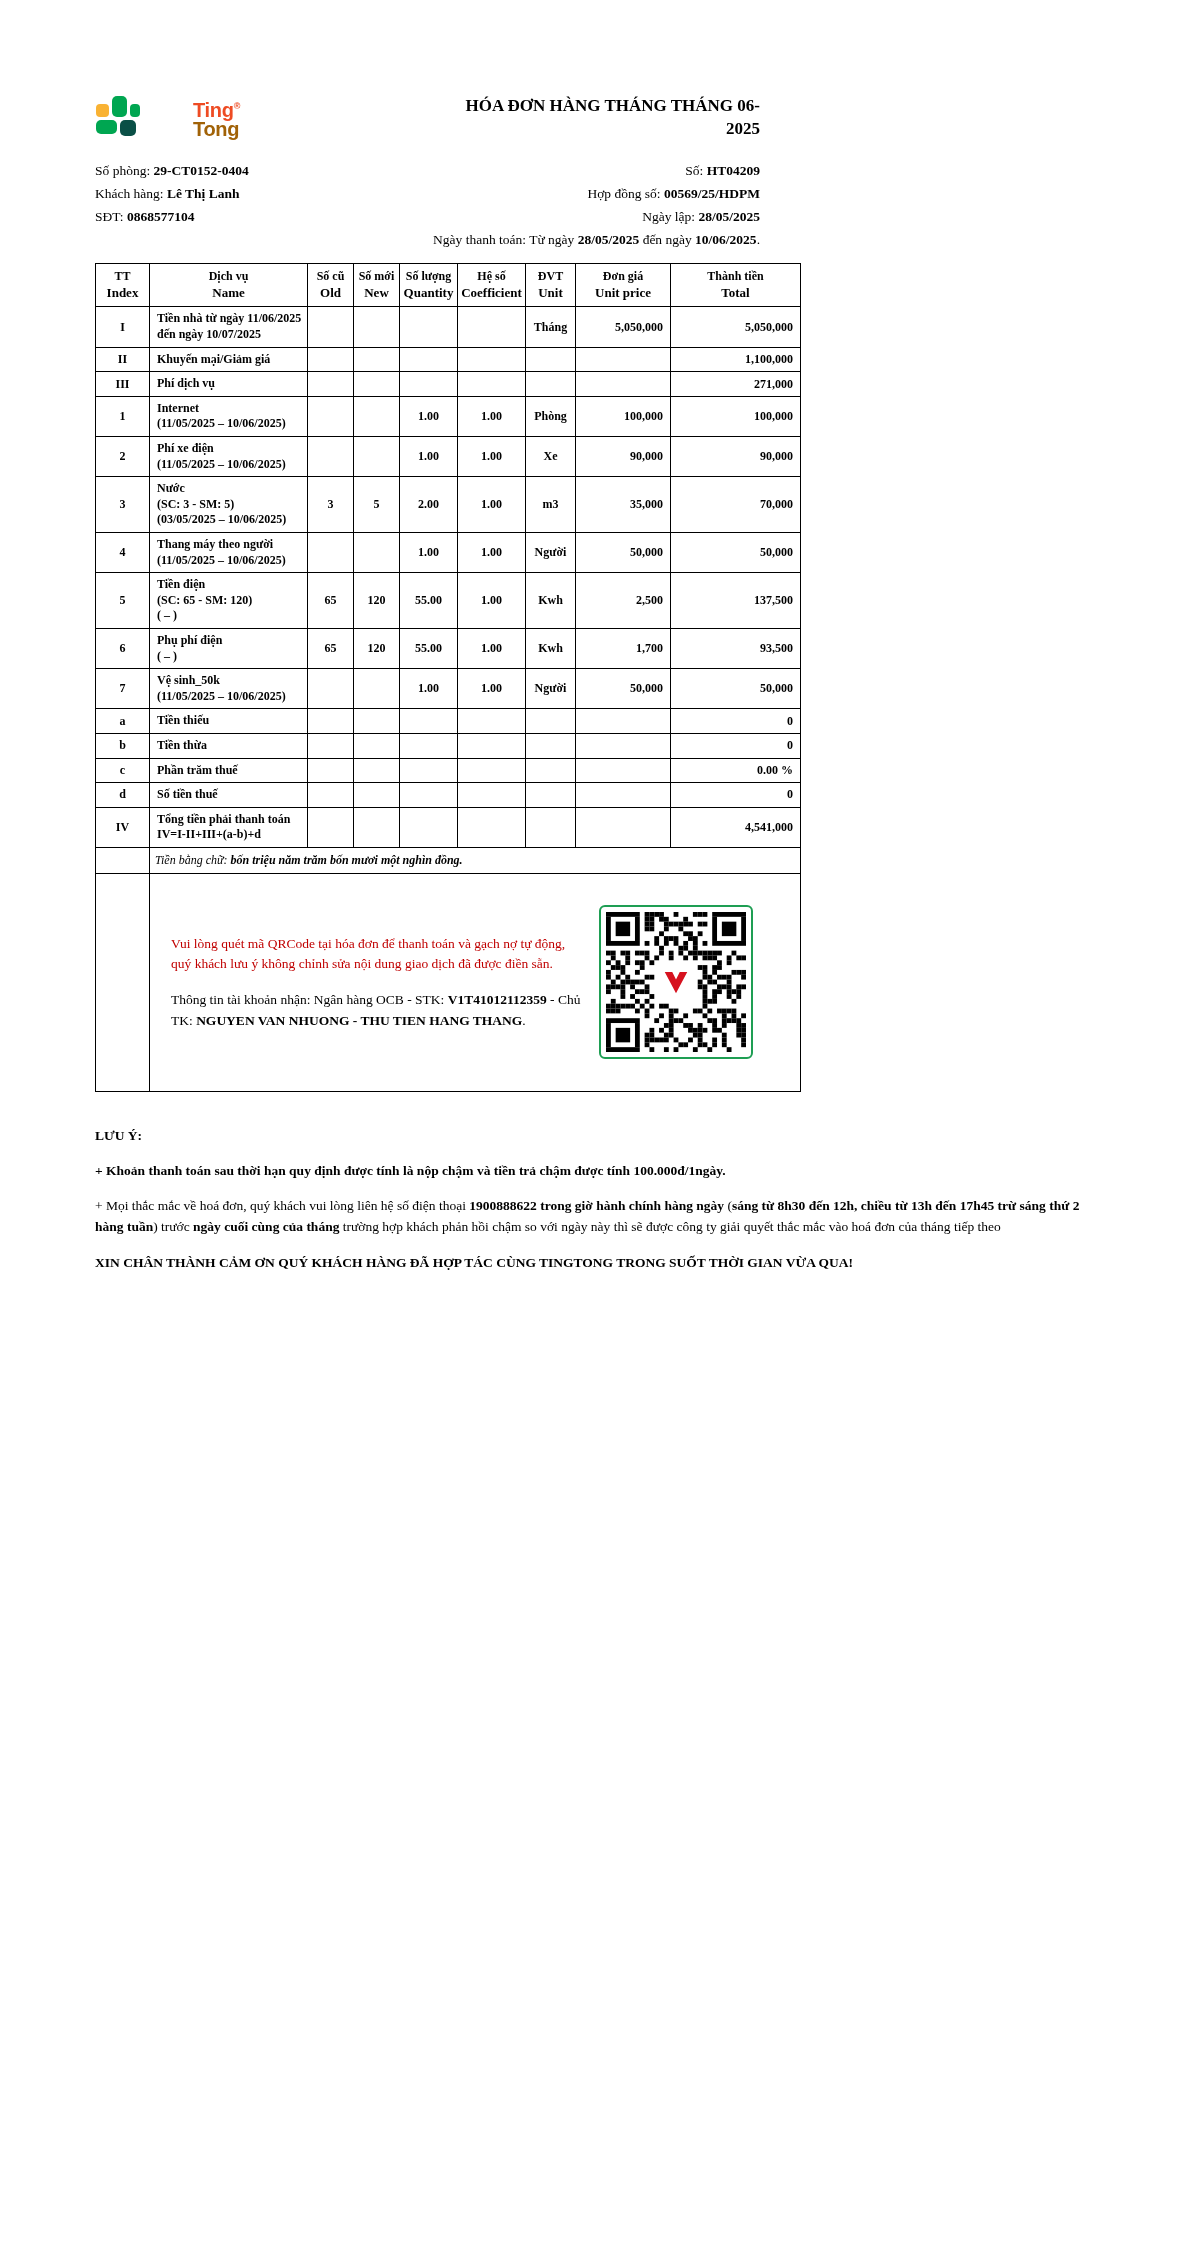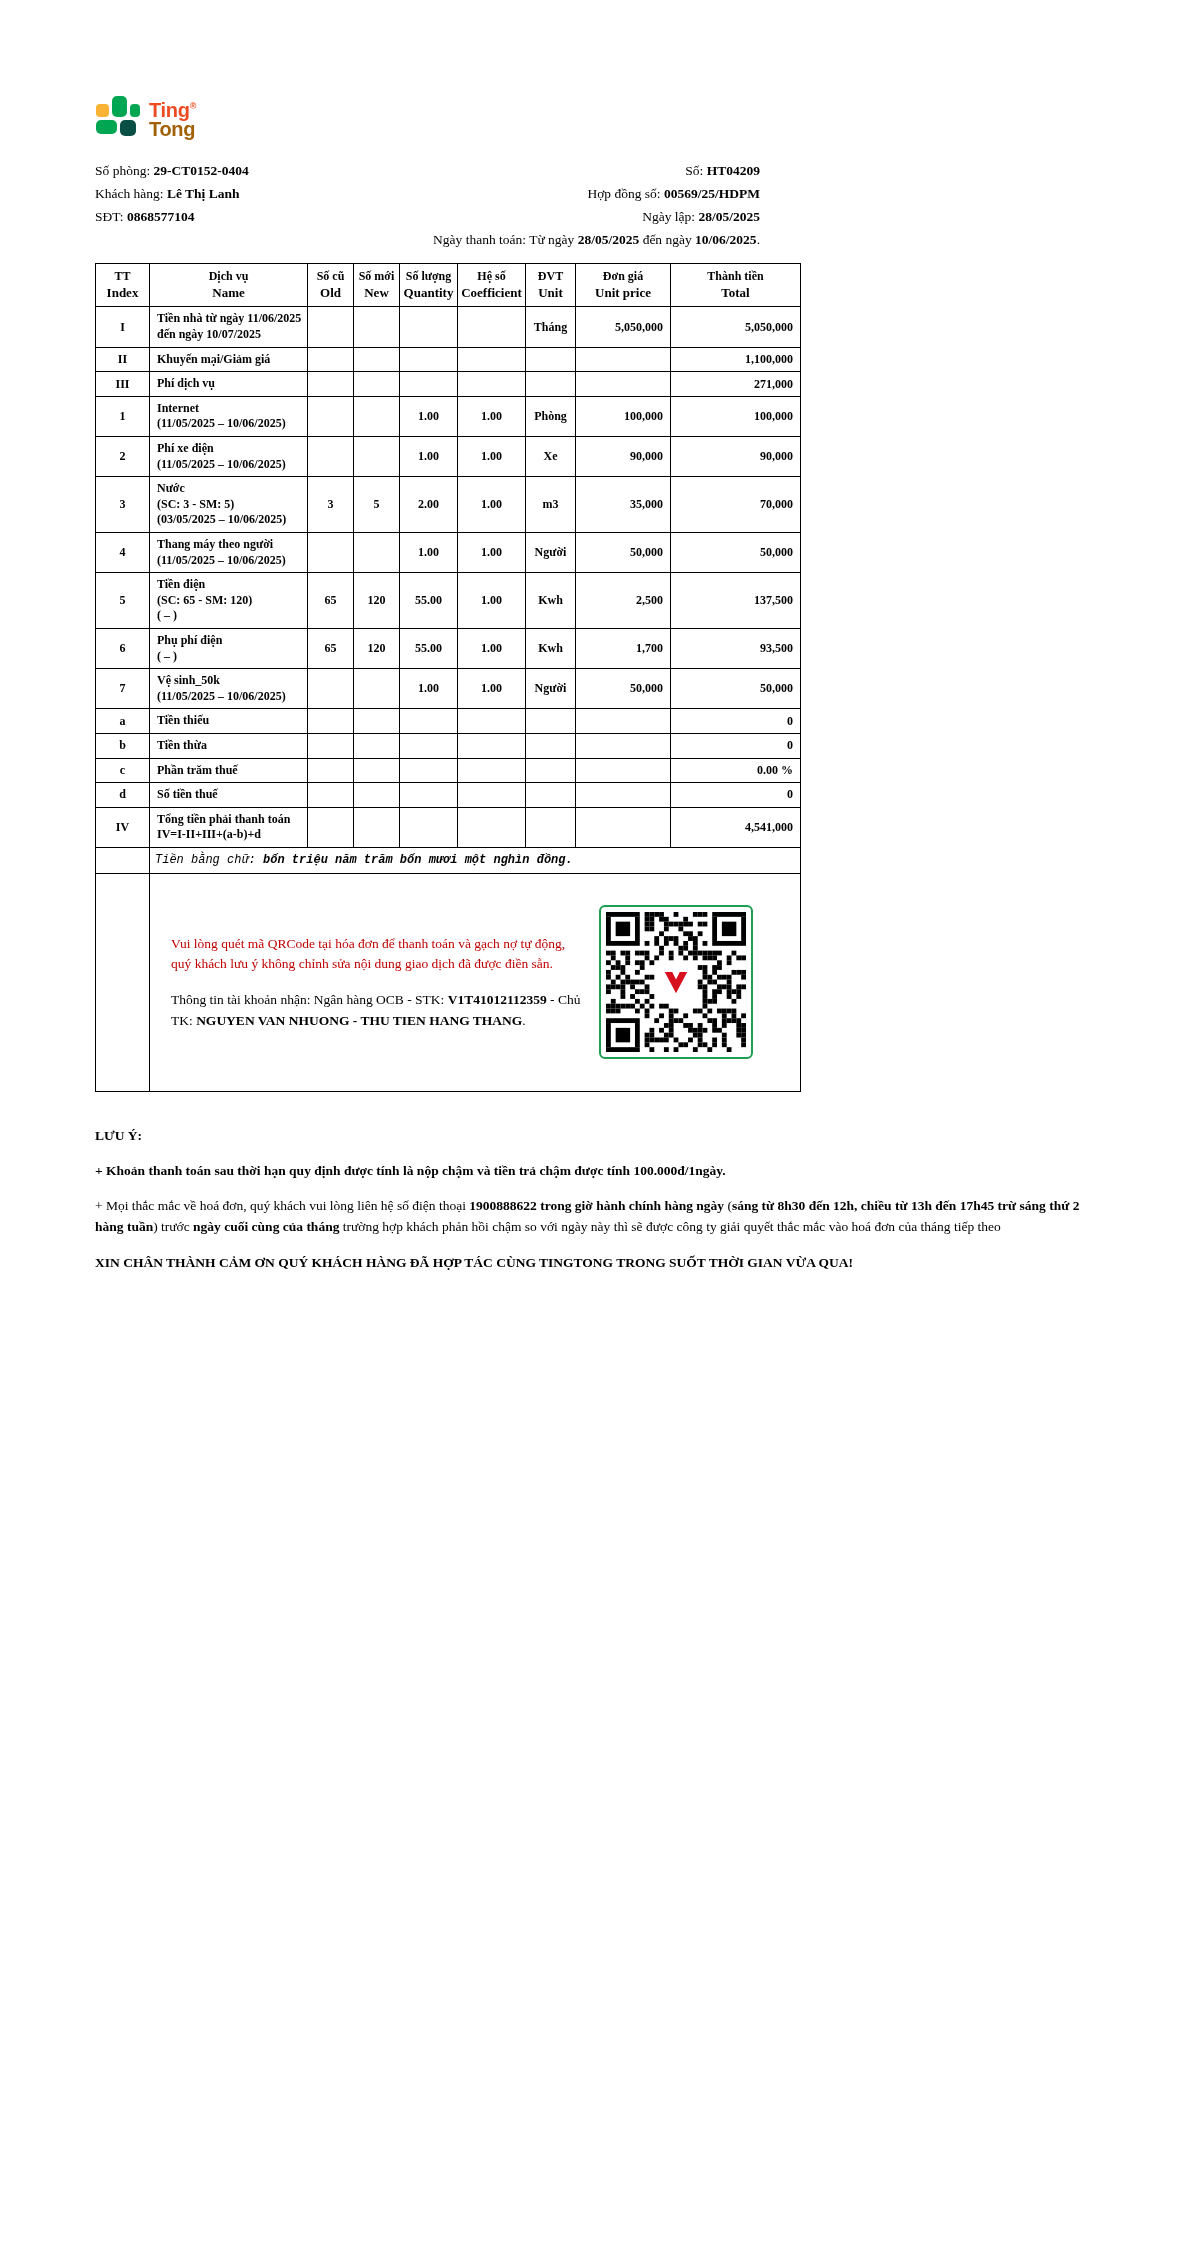"Ting®" .logo-text { margin-left: none -> 44px }
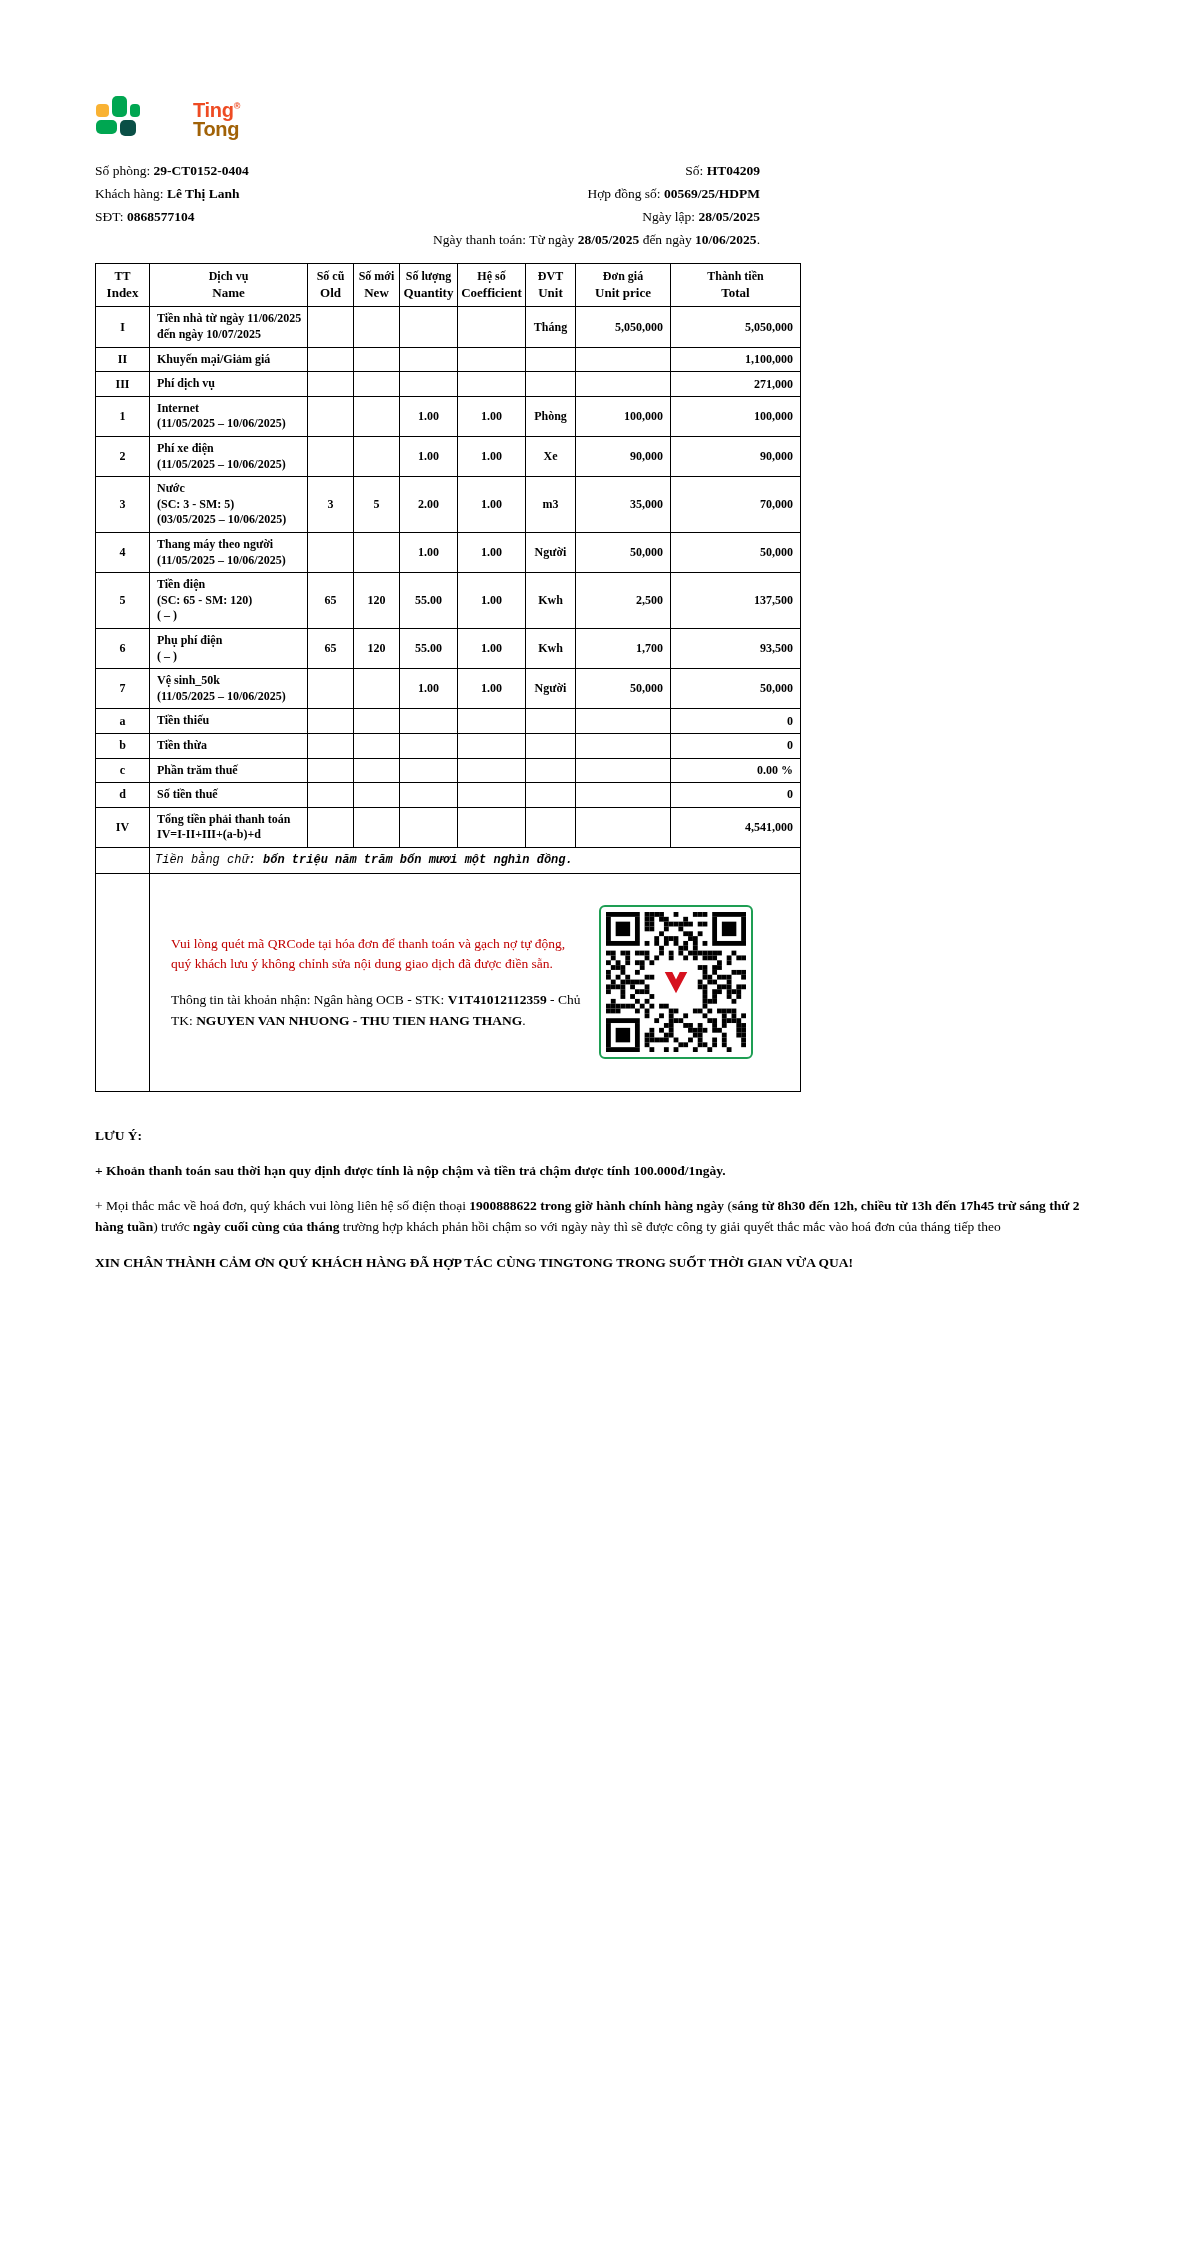"HÓA ĐƠN HÀNG THÁNG THÁNG" h1.title { html: none -> <h1>HÓA ĐƠN HÀNG THÁNG THÁNG 06- 2025</h1> }
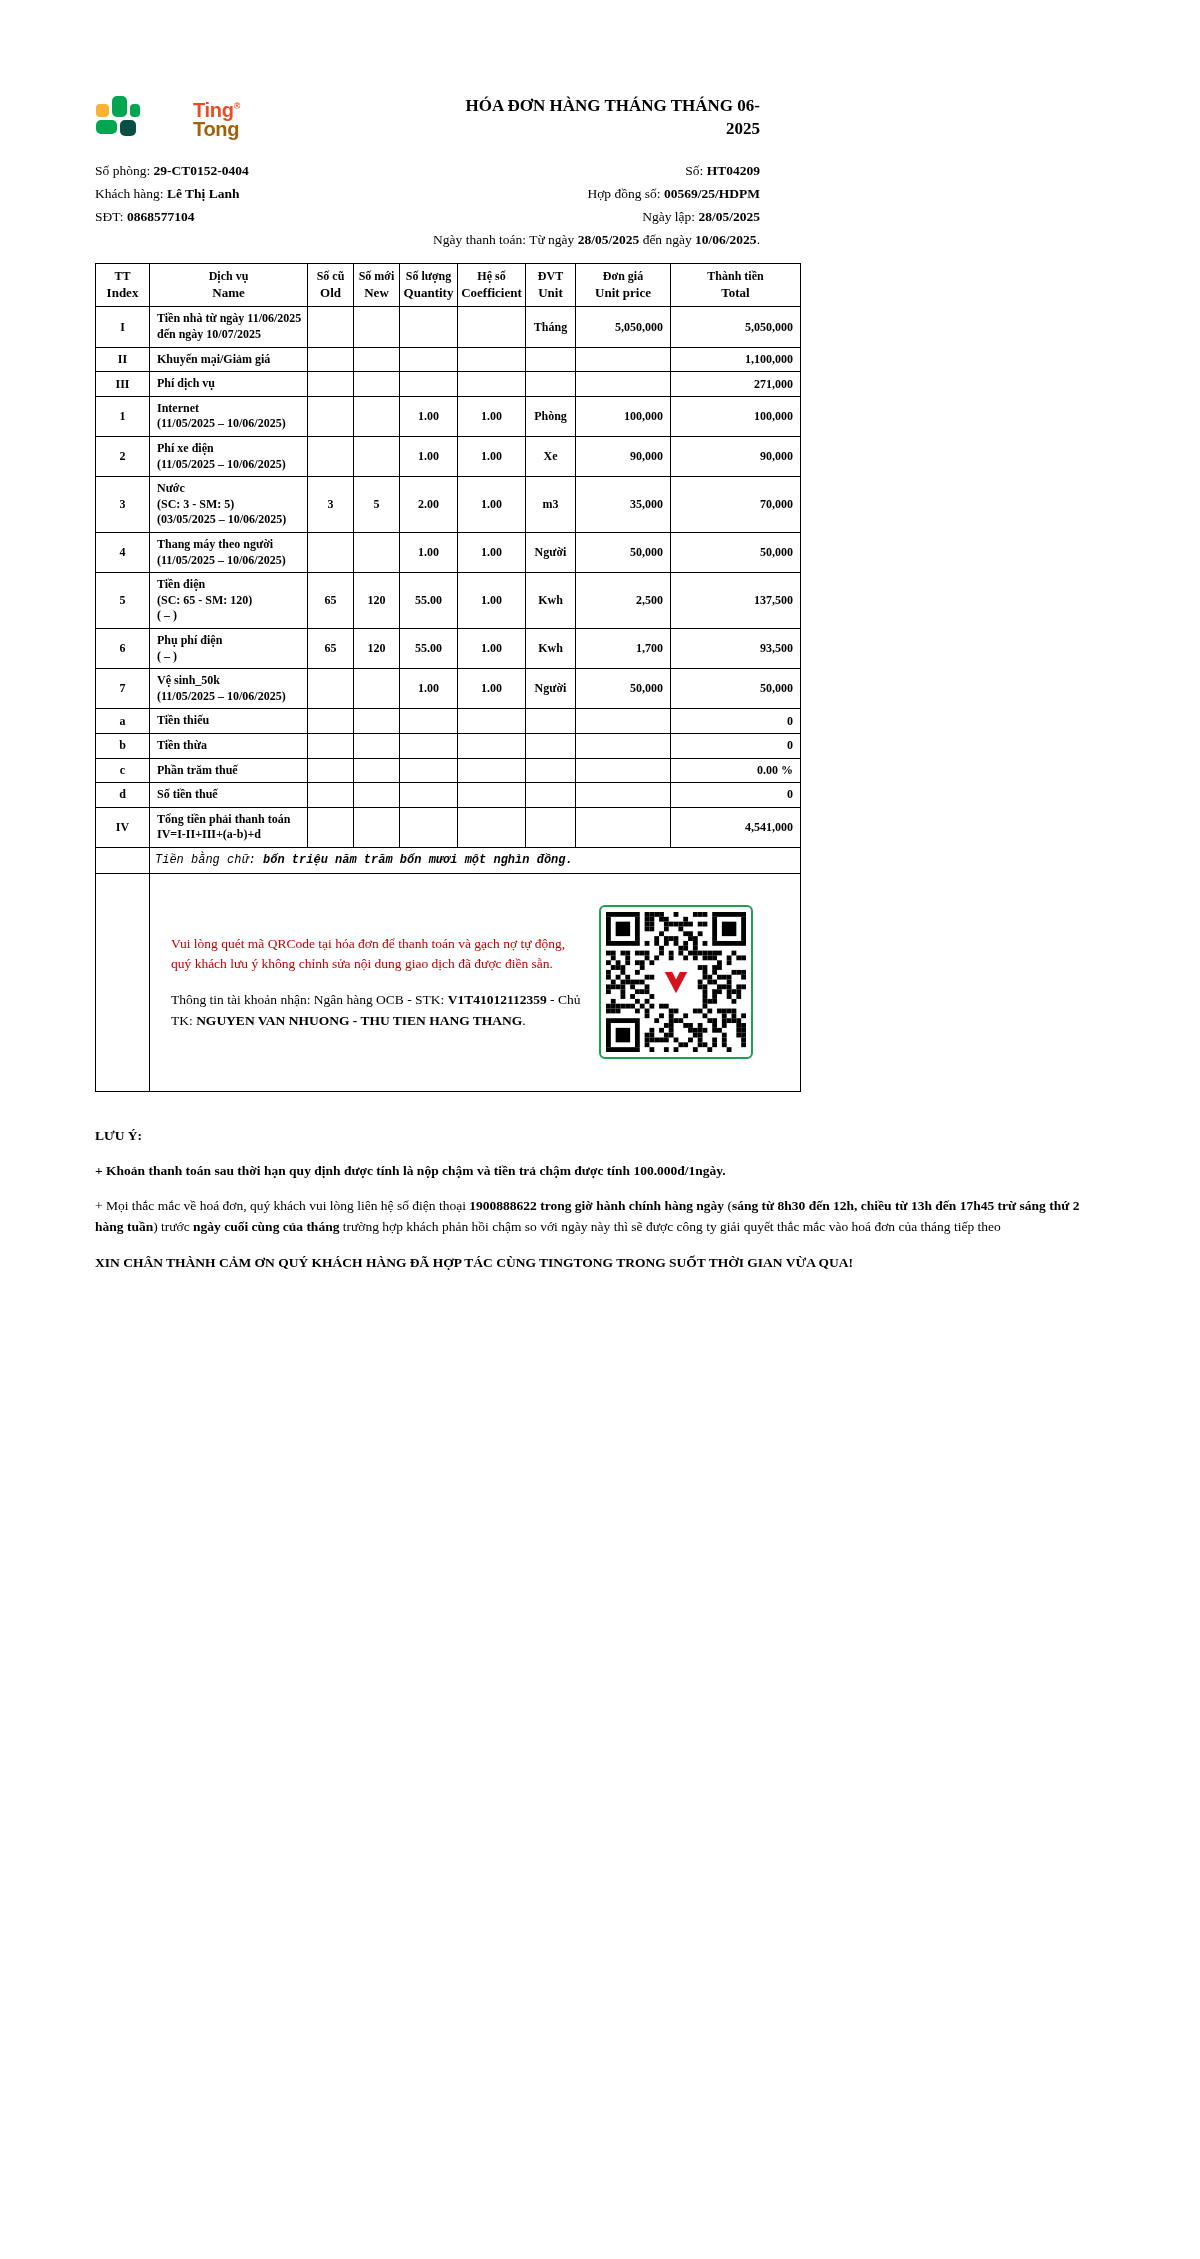"Tiền bằng chữ: bốn triệu" .words-cell { font-family: Liberation Mono, monospace -> none }
